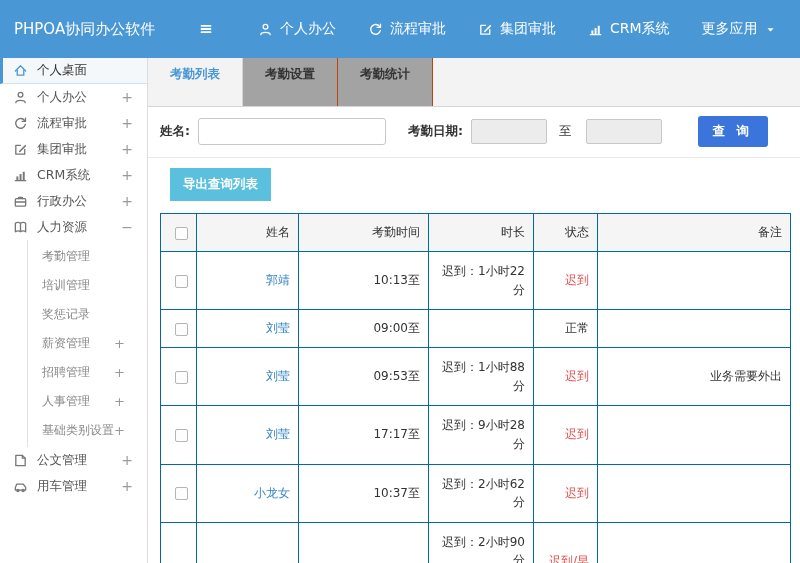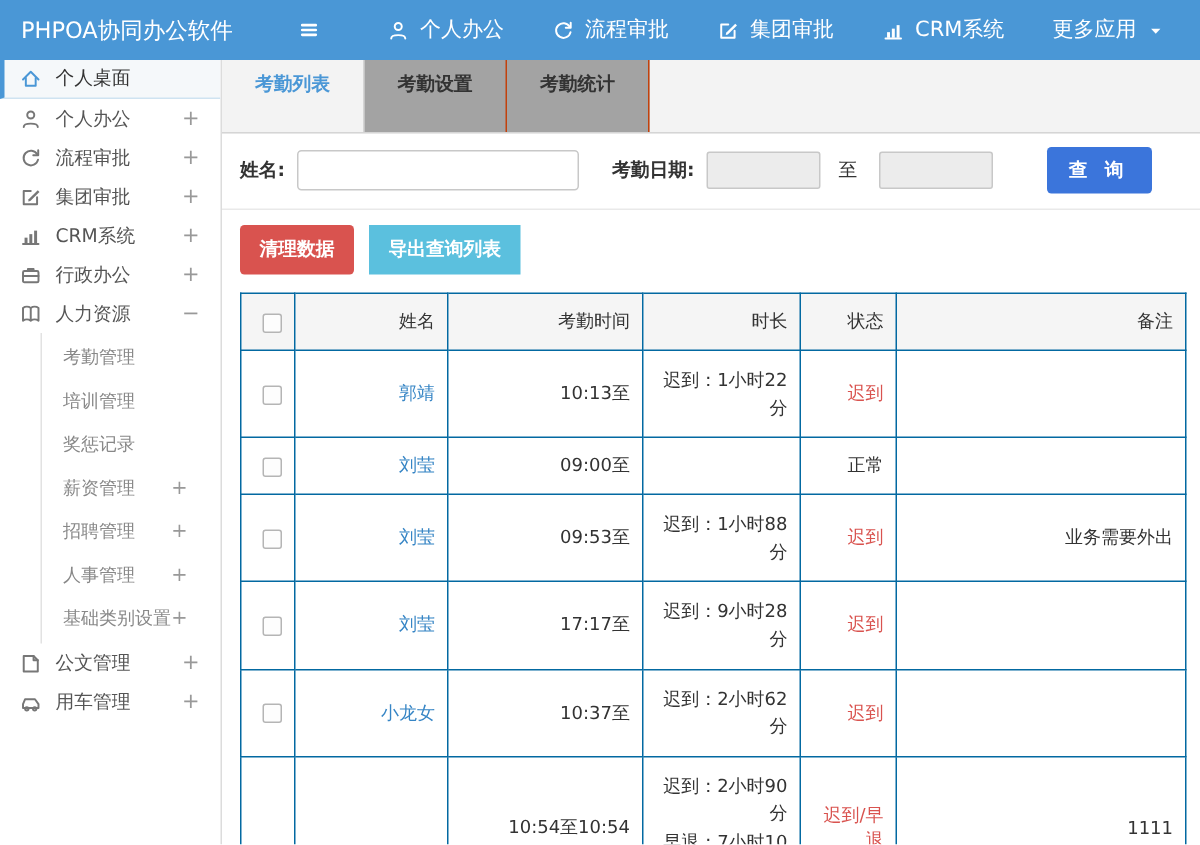"PHPOA协同办公软件" .navbar { height: 40px -> 58px }
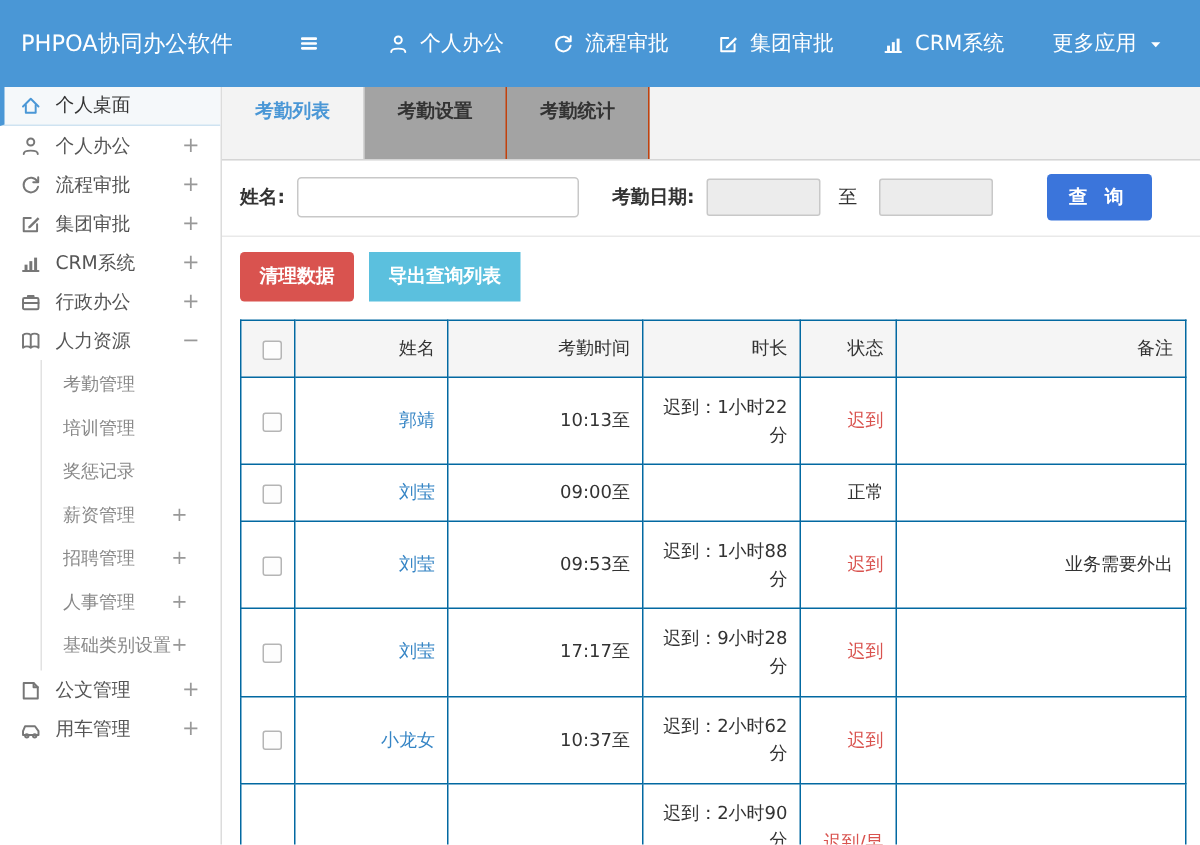"清理数据" button.btn-clean { html: <button>清理数据</button> -> none }
